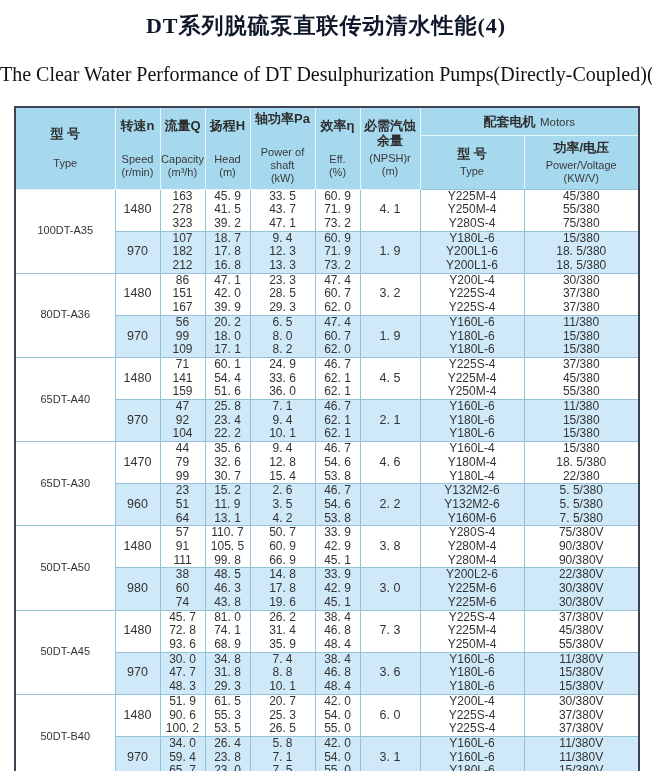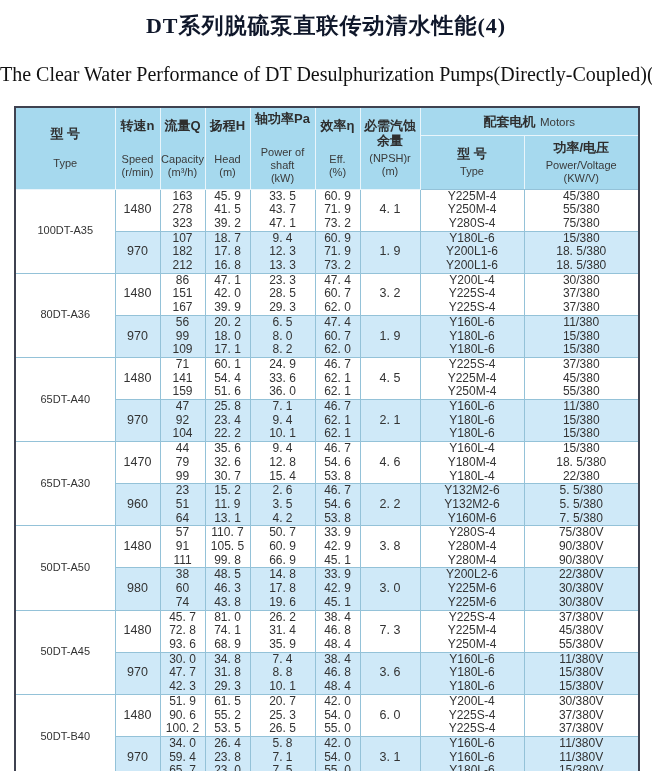"42. 3" td { text: 42 -> 48 }
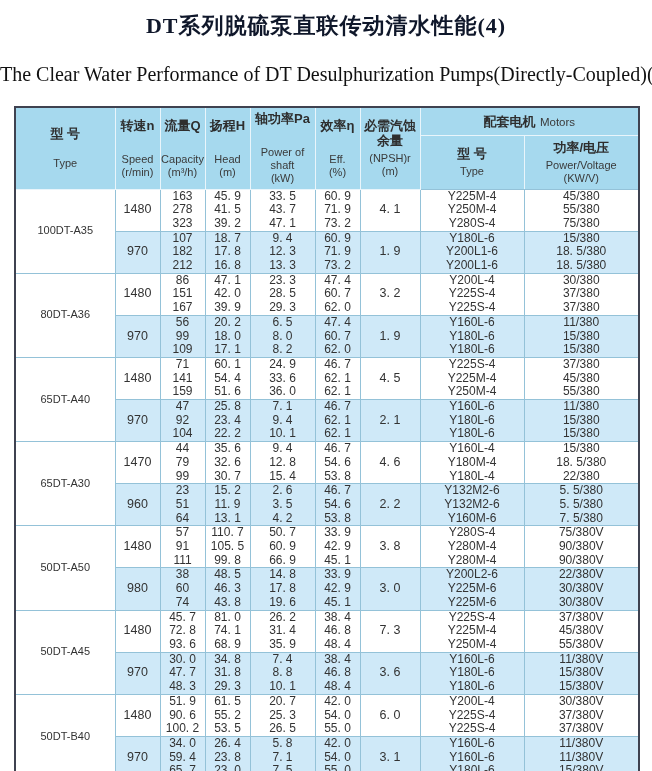"55. 2" td { text: 2 -> 3 }
